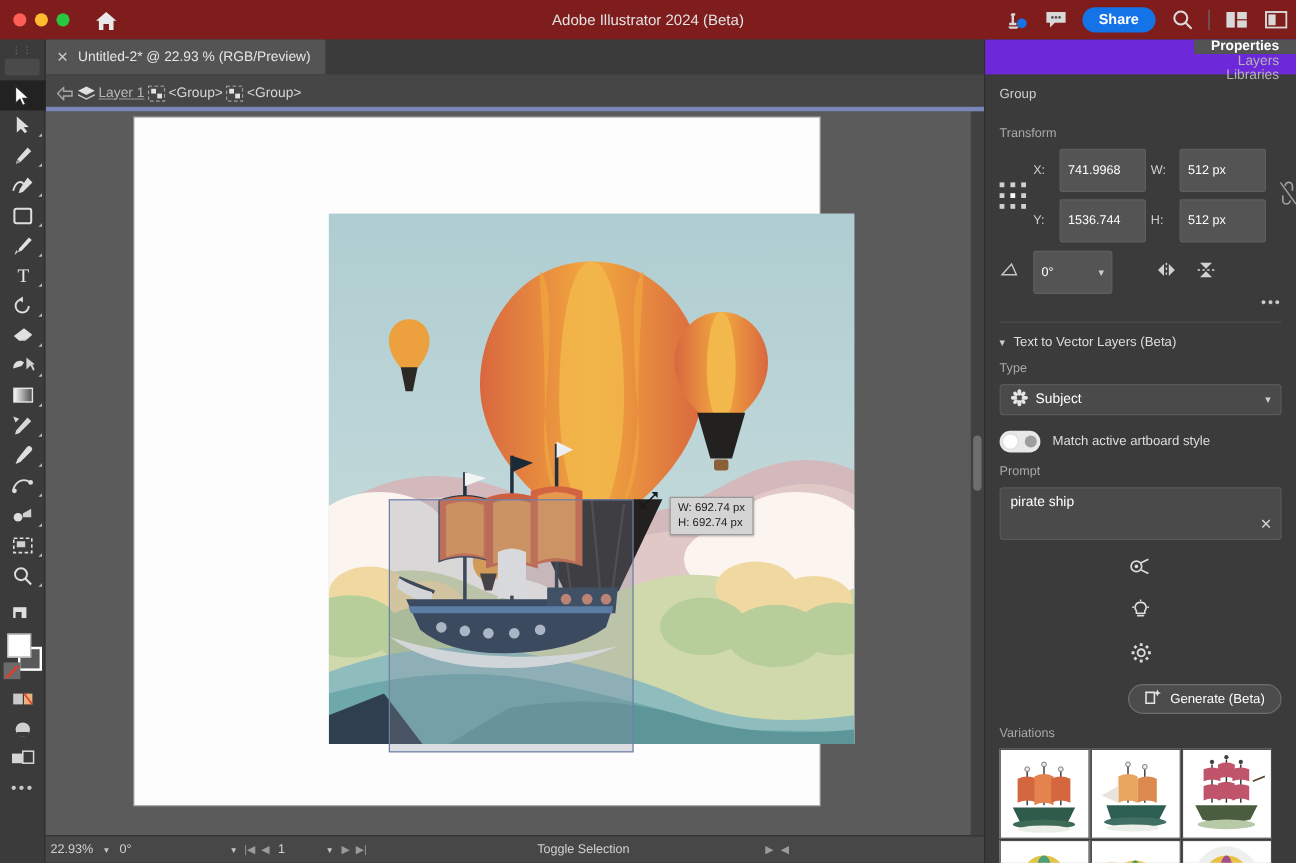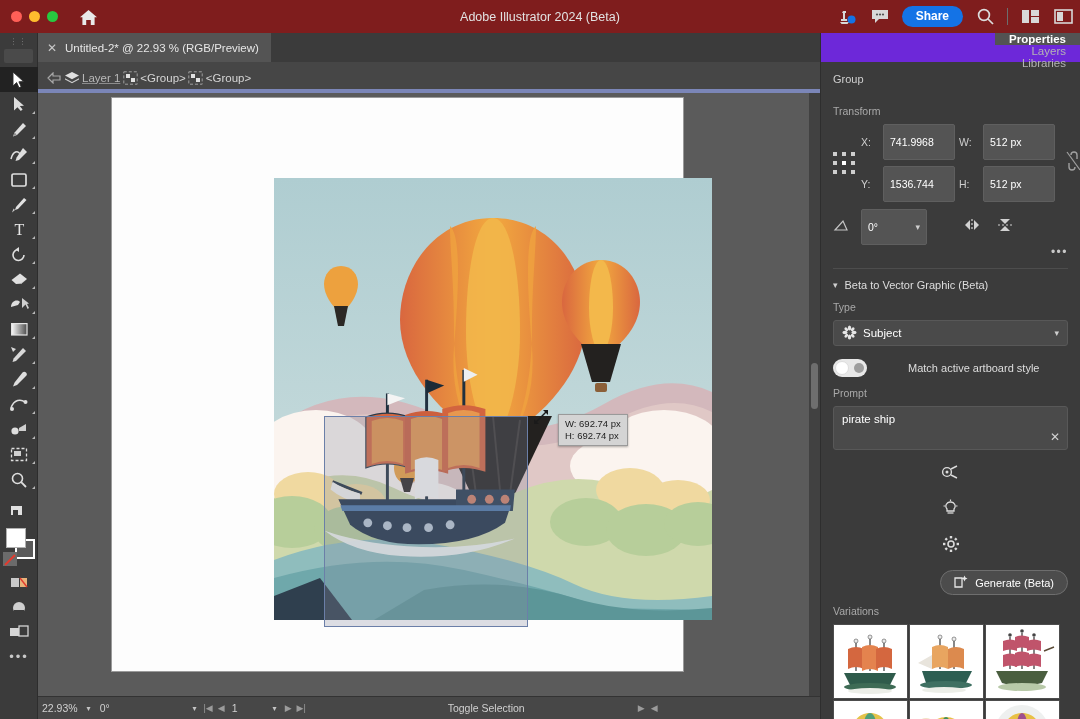"Beta to Vector Graphic (Beta)" span { text: Beta to Vector Graphic -> Text to Vector Layers }
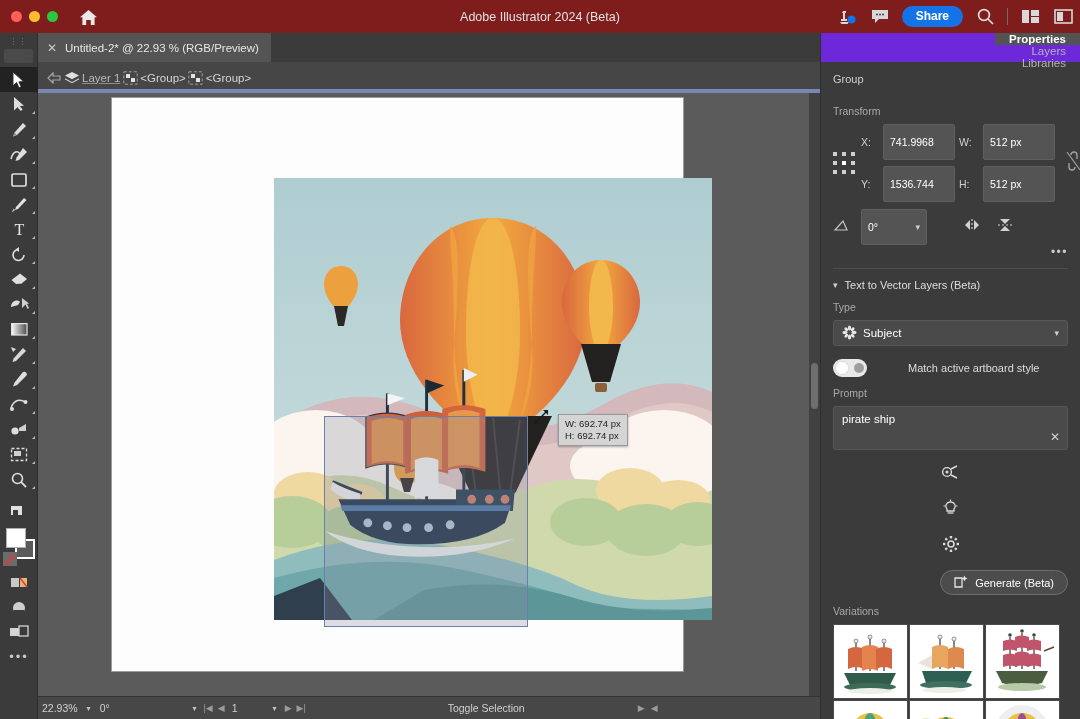"Match active artboard style" .toggle-label { margin-left: 31px -> none }
